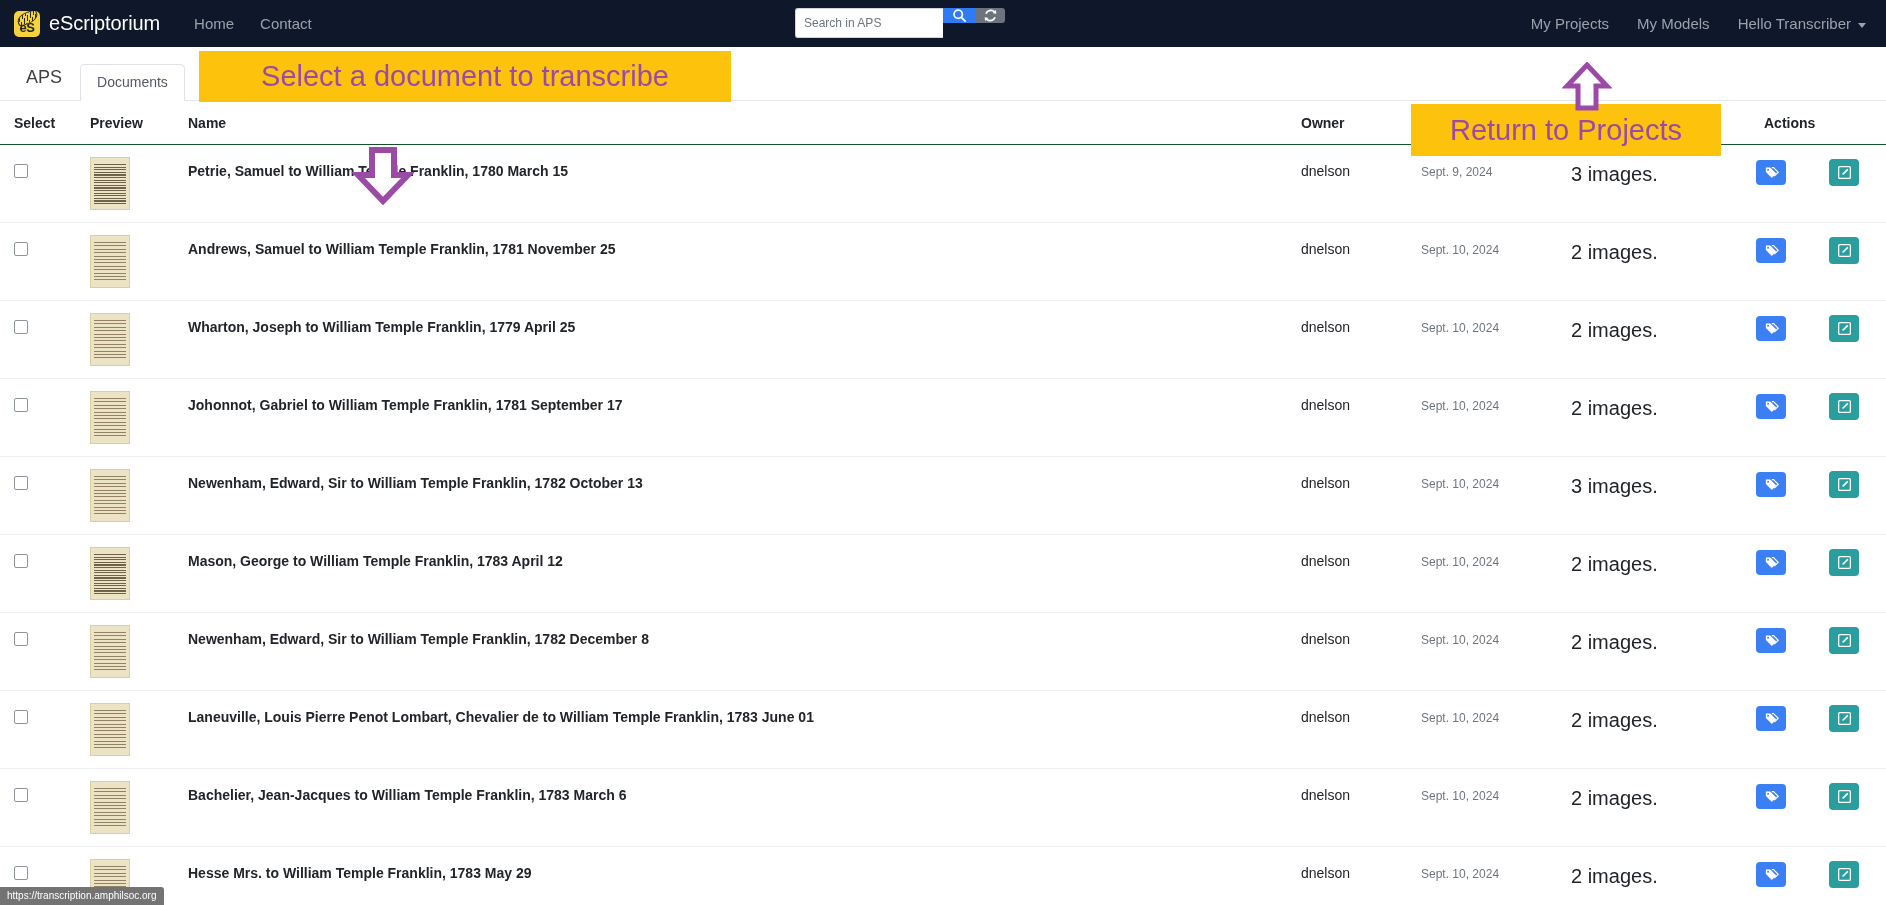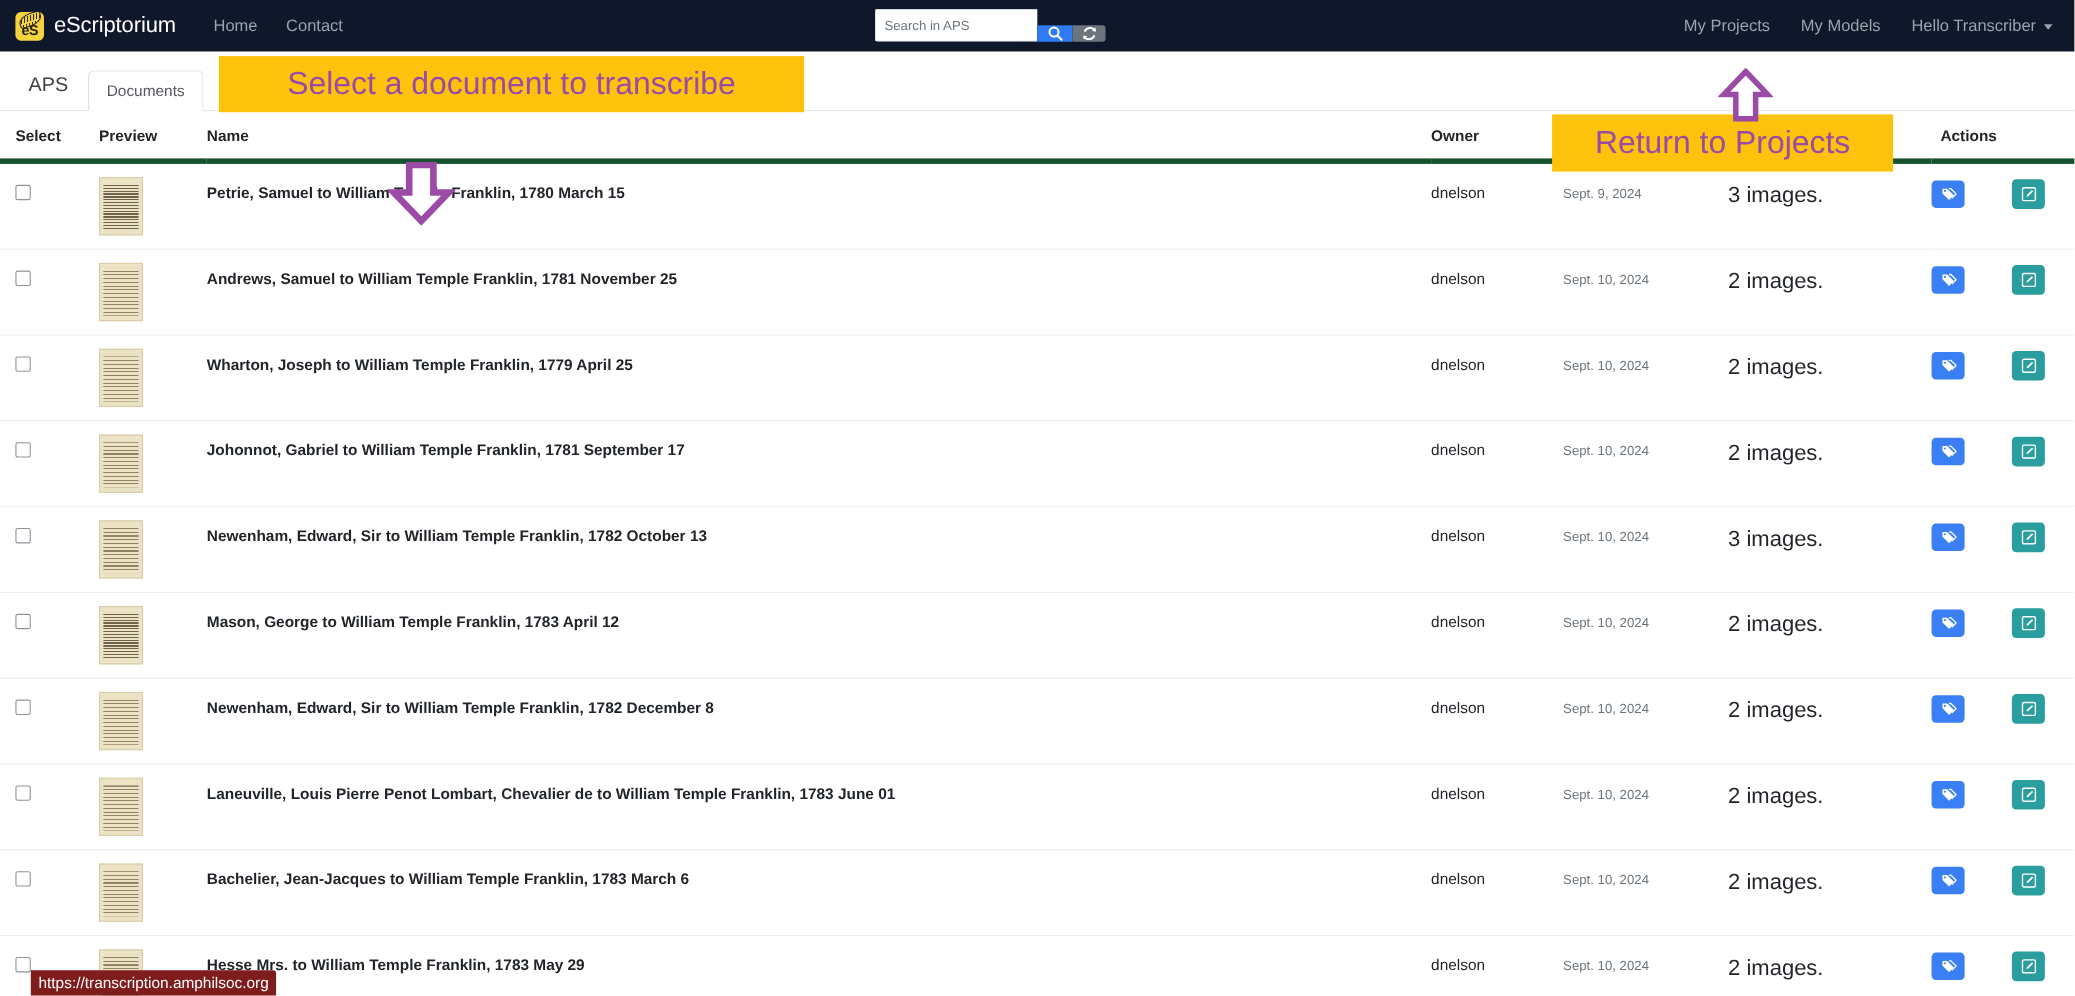"Search in APS" .nav-center { align-items: flex-end -> flex-start }
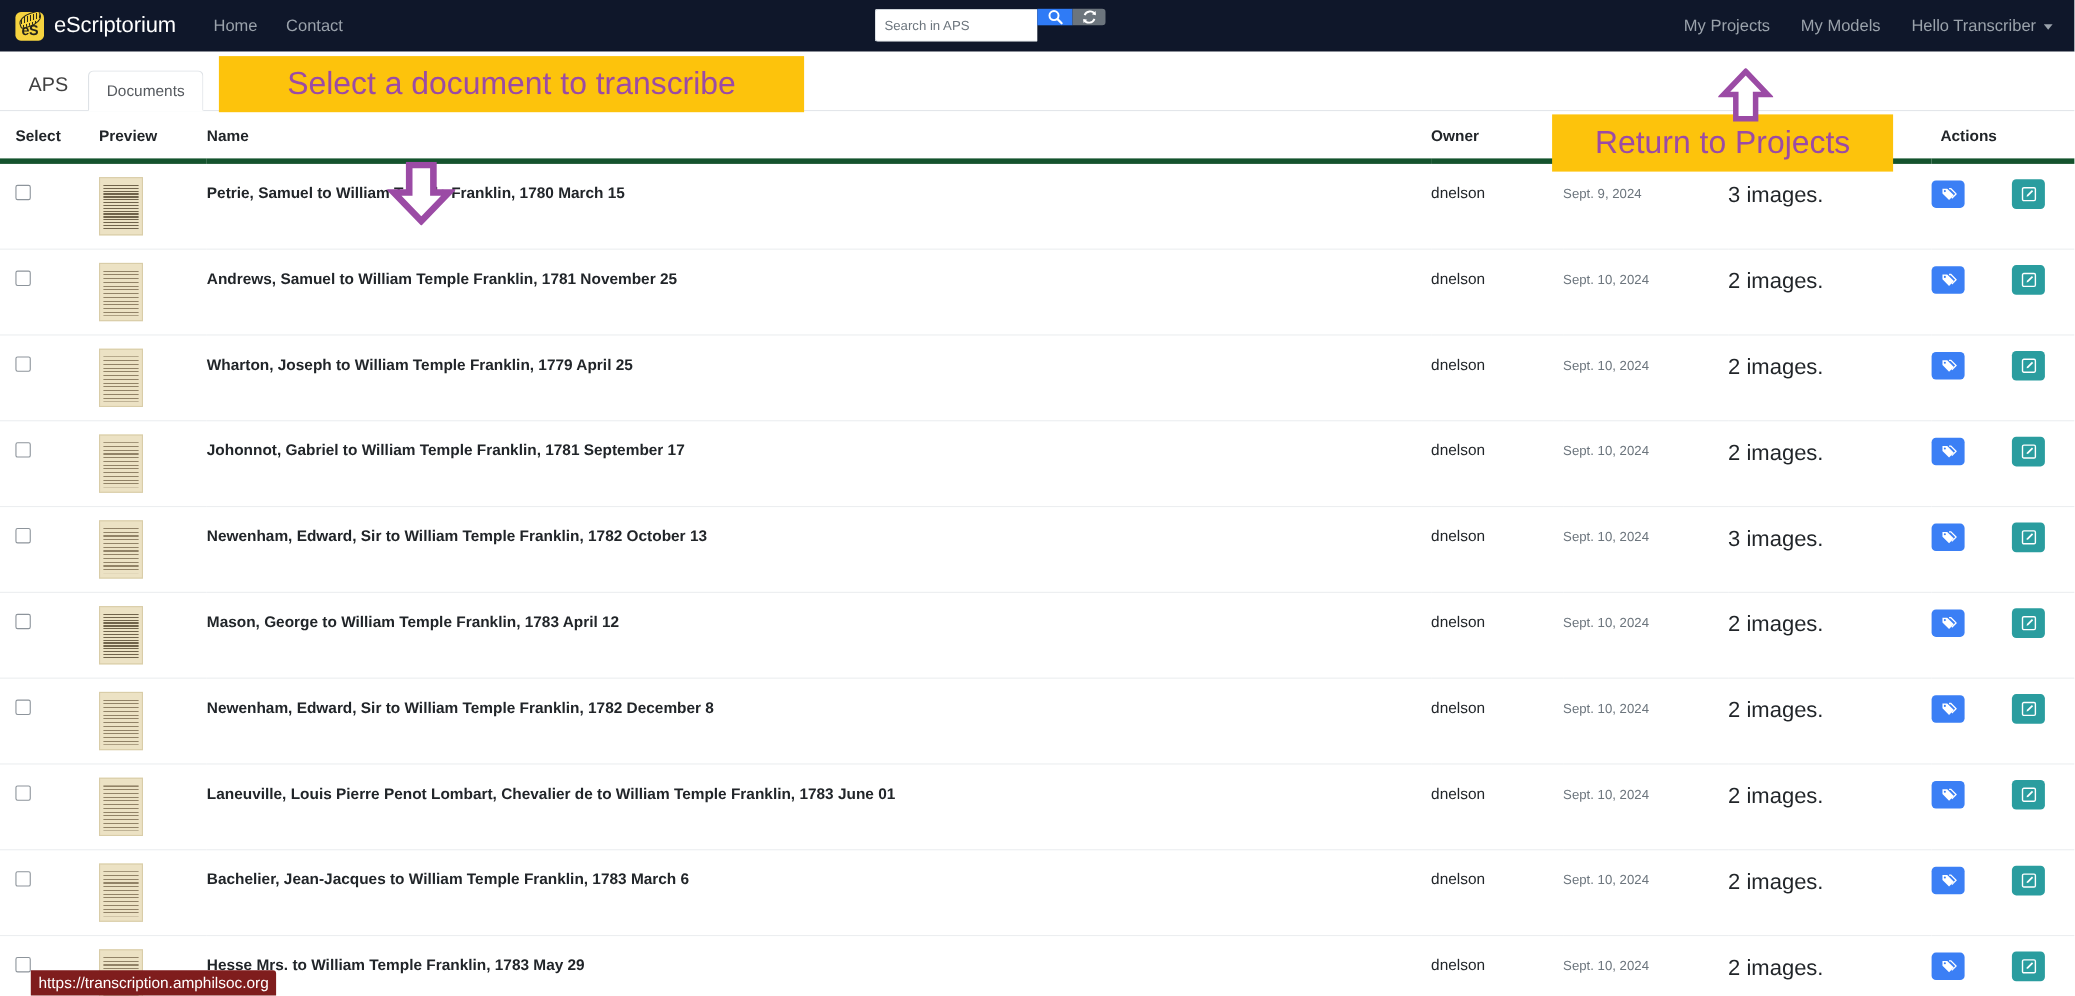"Select" thead th { border-bottom: 5px solid #14532d -> 1px solid #14532d }
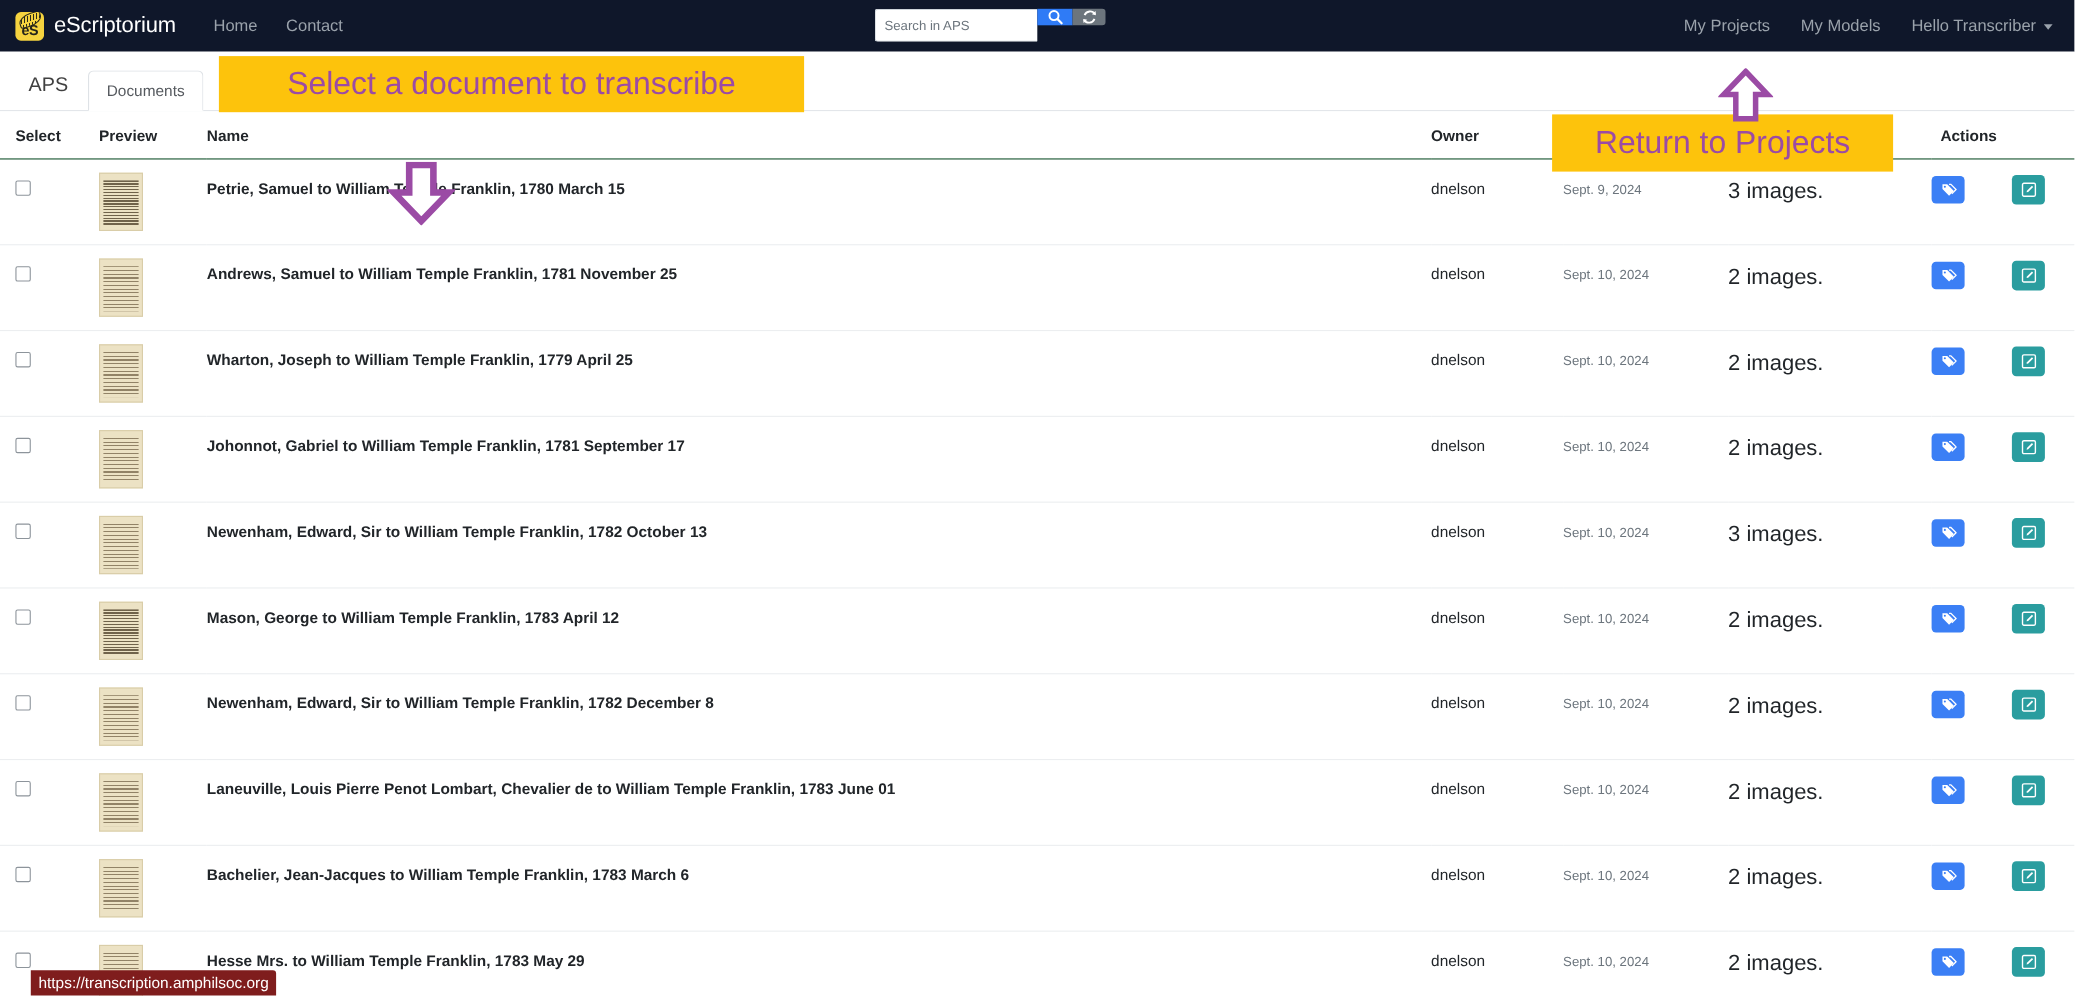"https://transcription.amphilsoc.org" .status-bar { background: #7f1d1d -> #737373; font-size: 14px -> 10px; margin-left: 28px -> none }
